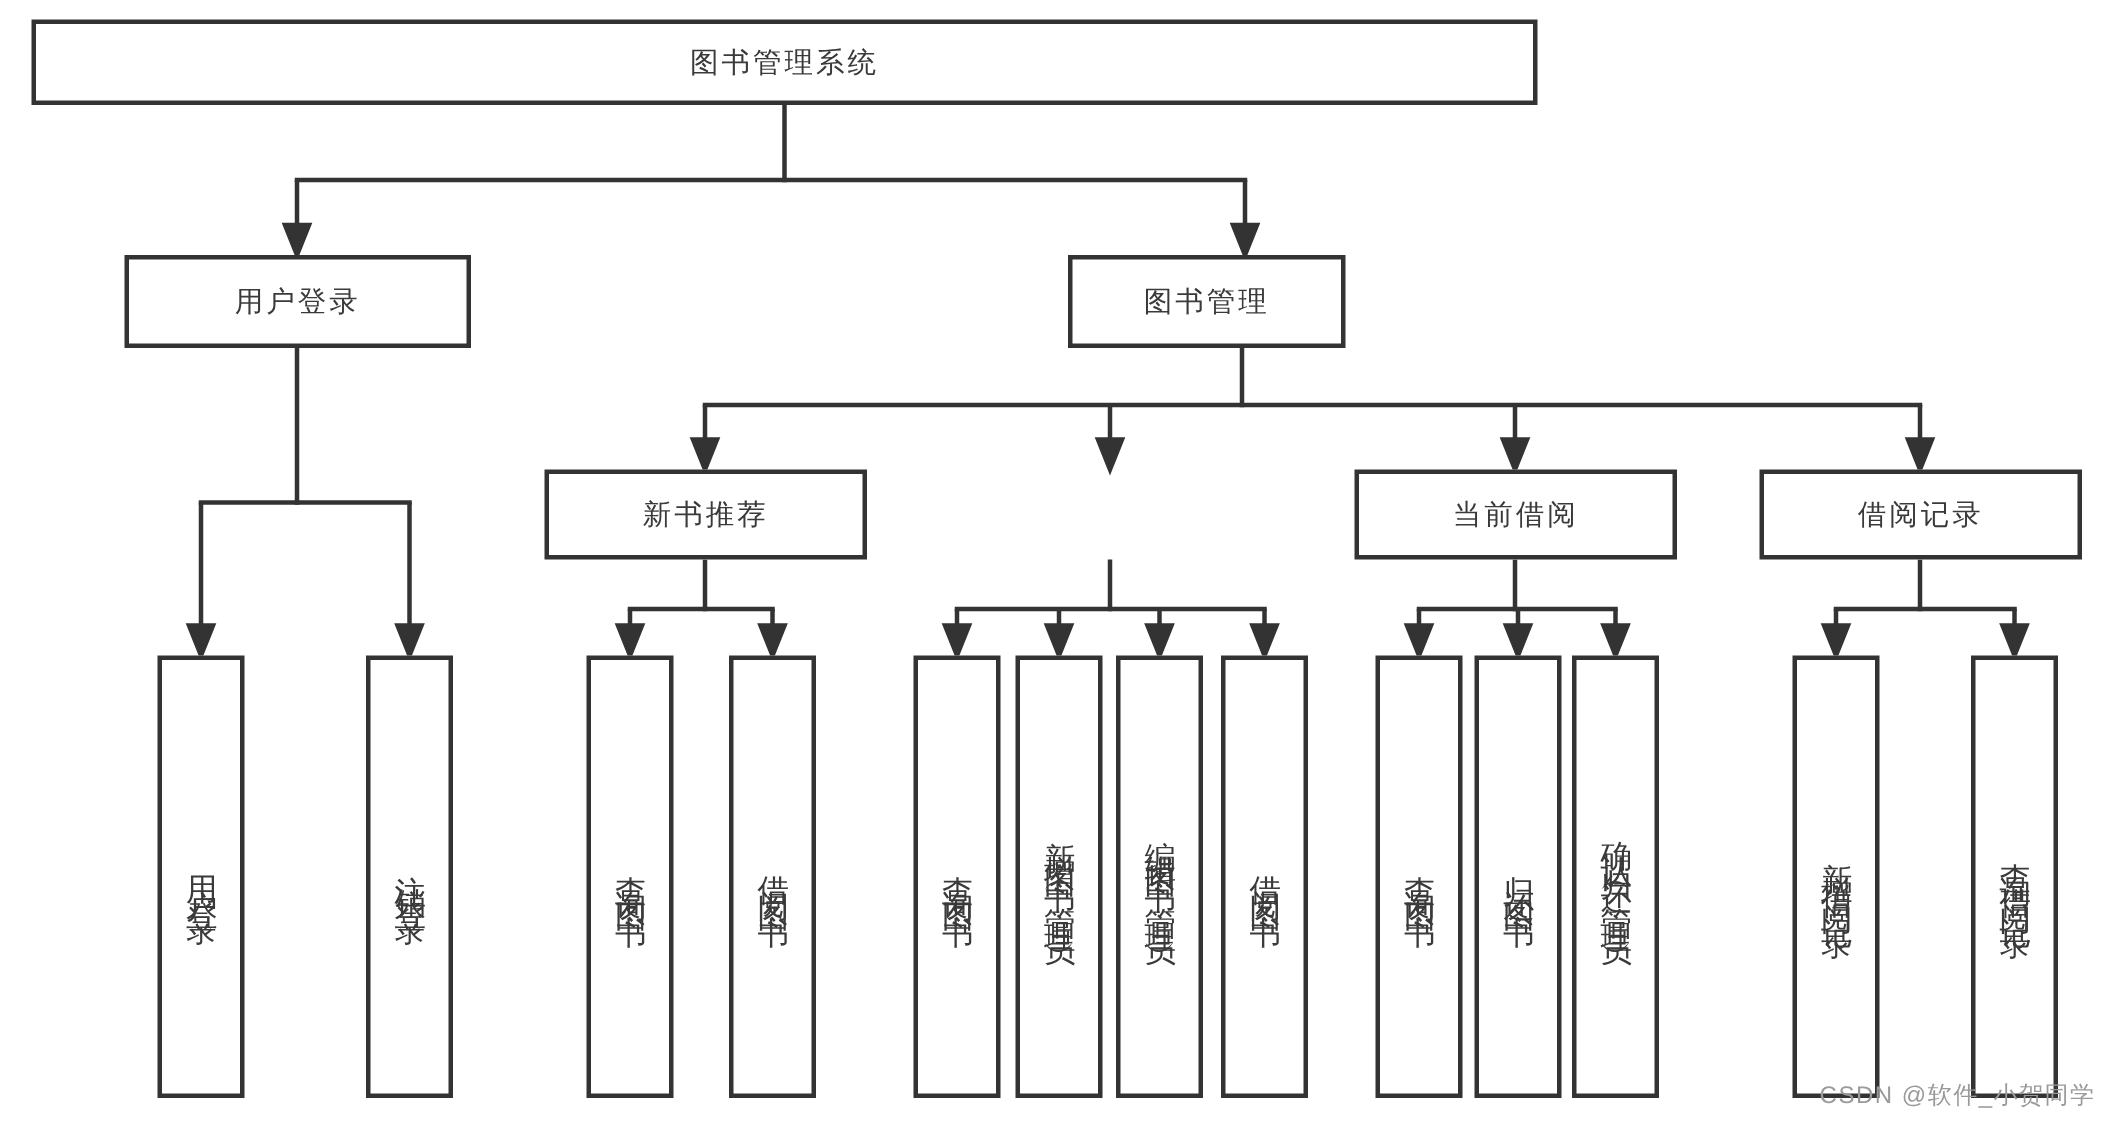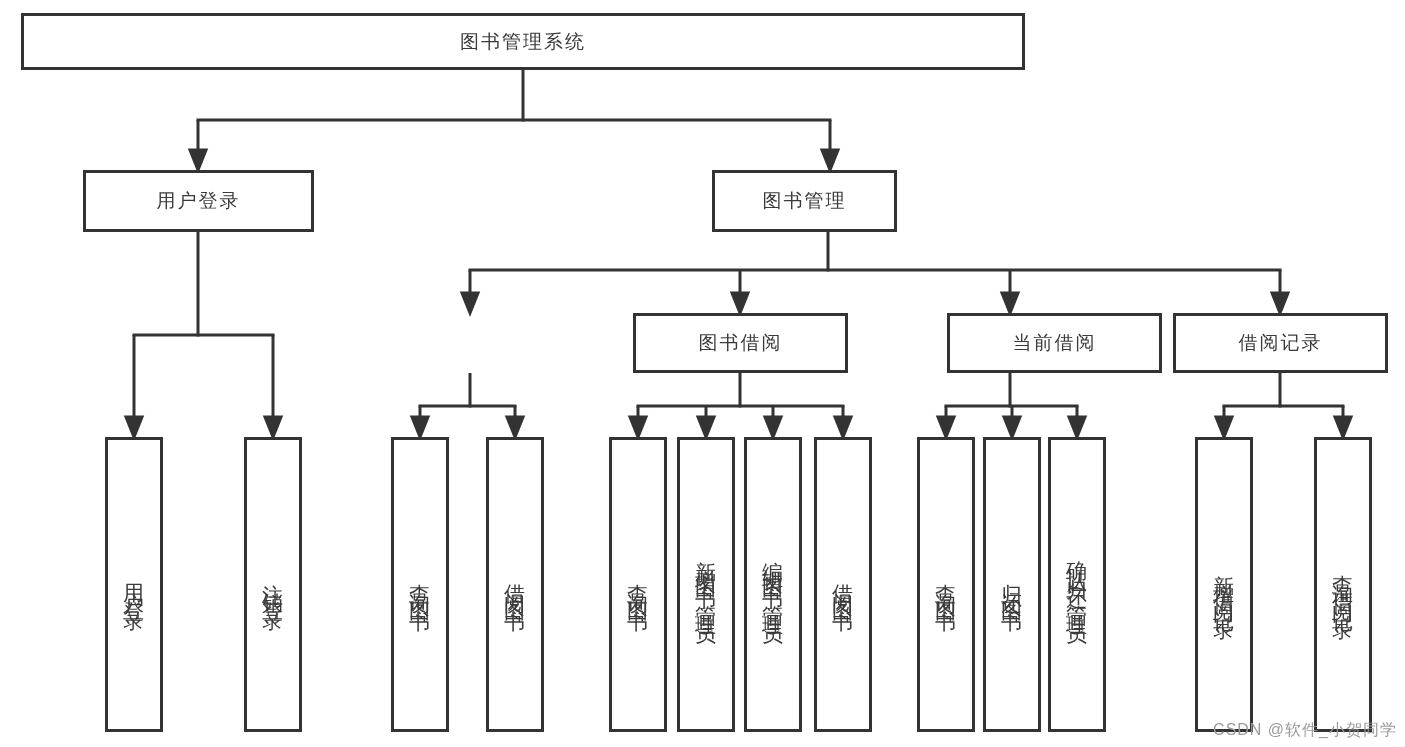"新书推荐" div.box { html: none -> <div> <span>新书推荐</span> </div> }
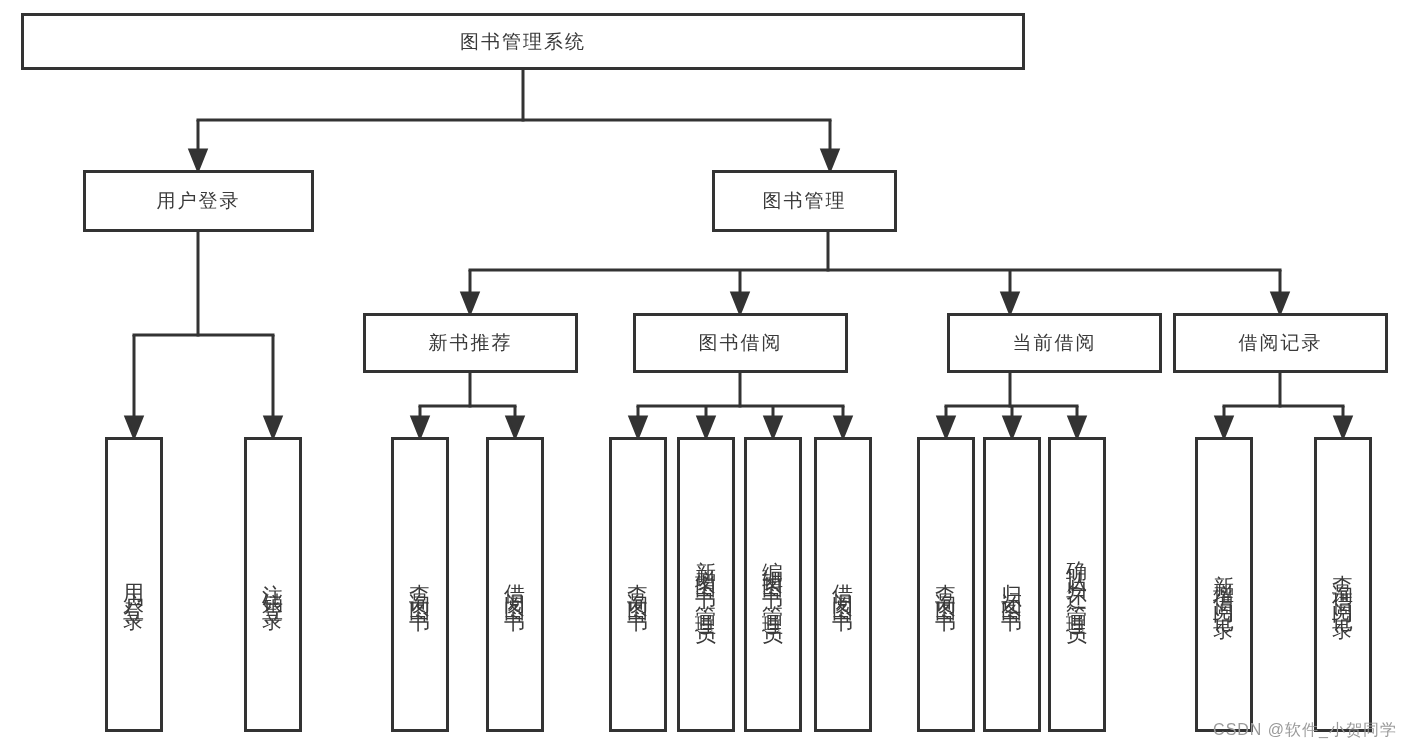"图书借阅" div.box { html: <div> <span>图书借阅</span> </div> -> none }
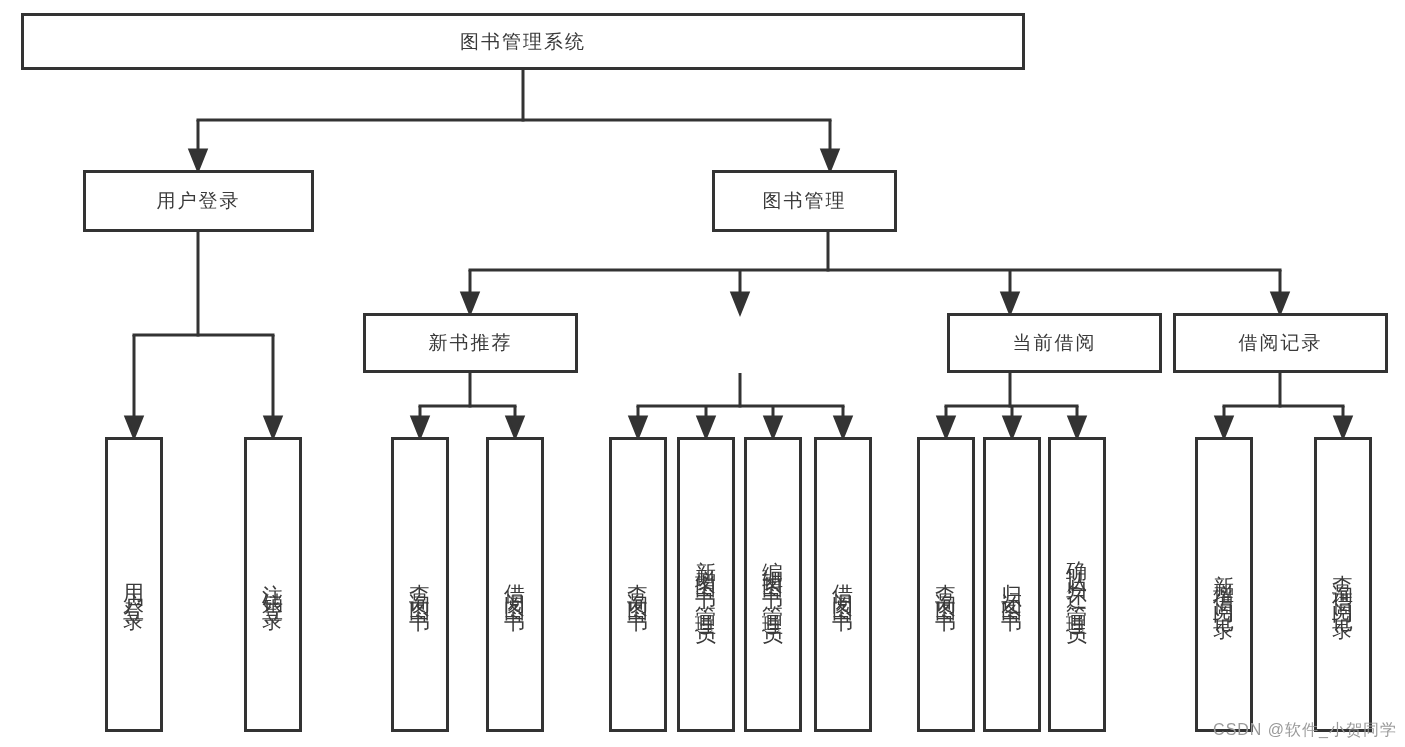"当前借阅" div.box { margin-left: 44px -> none }
